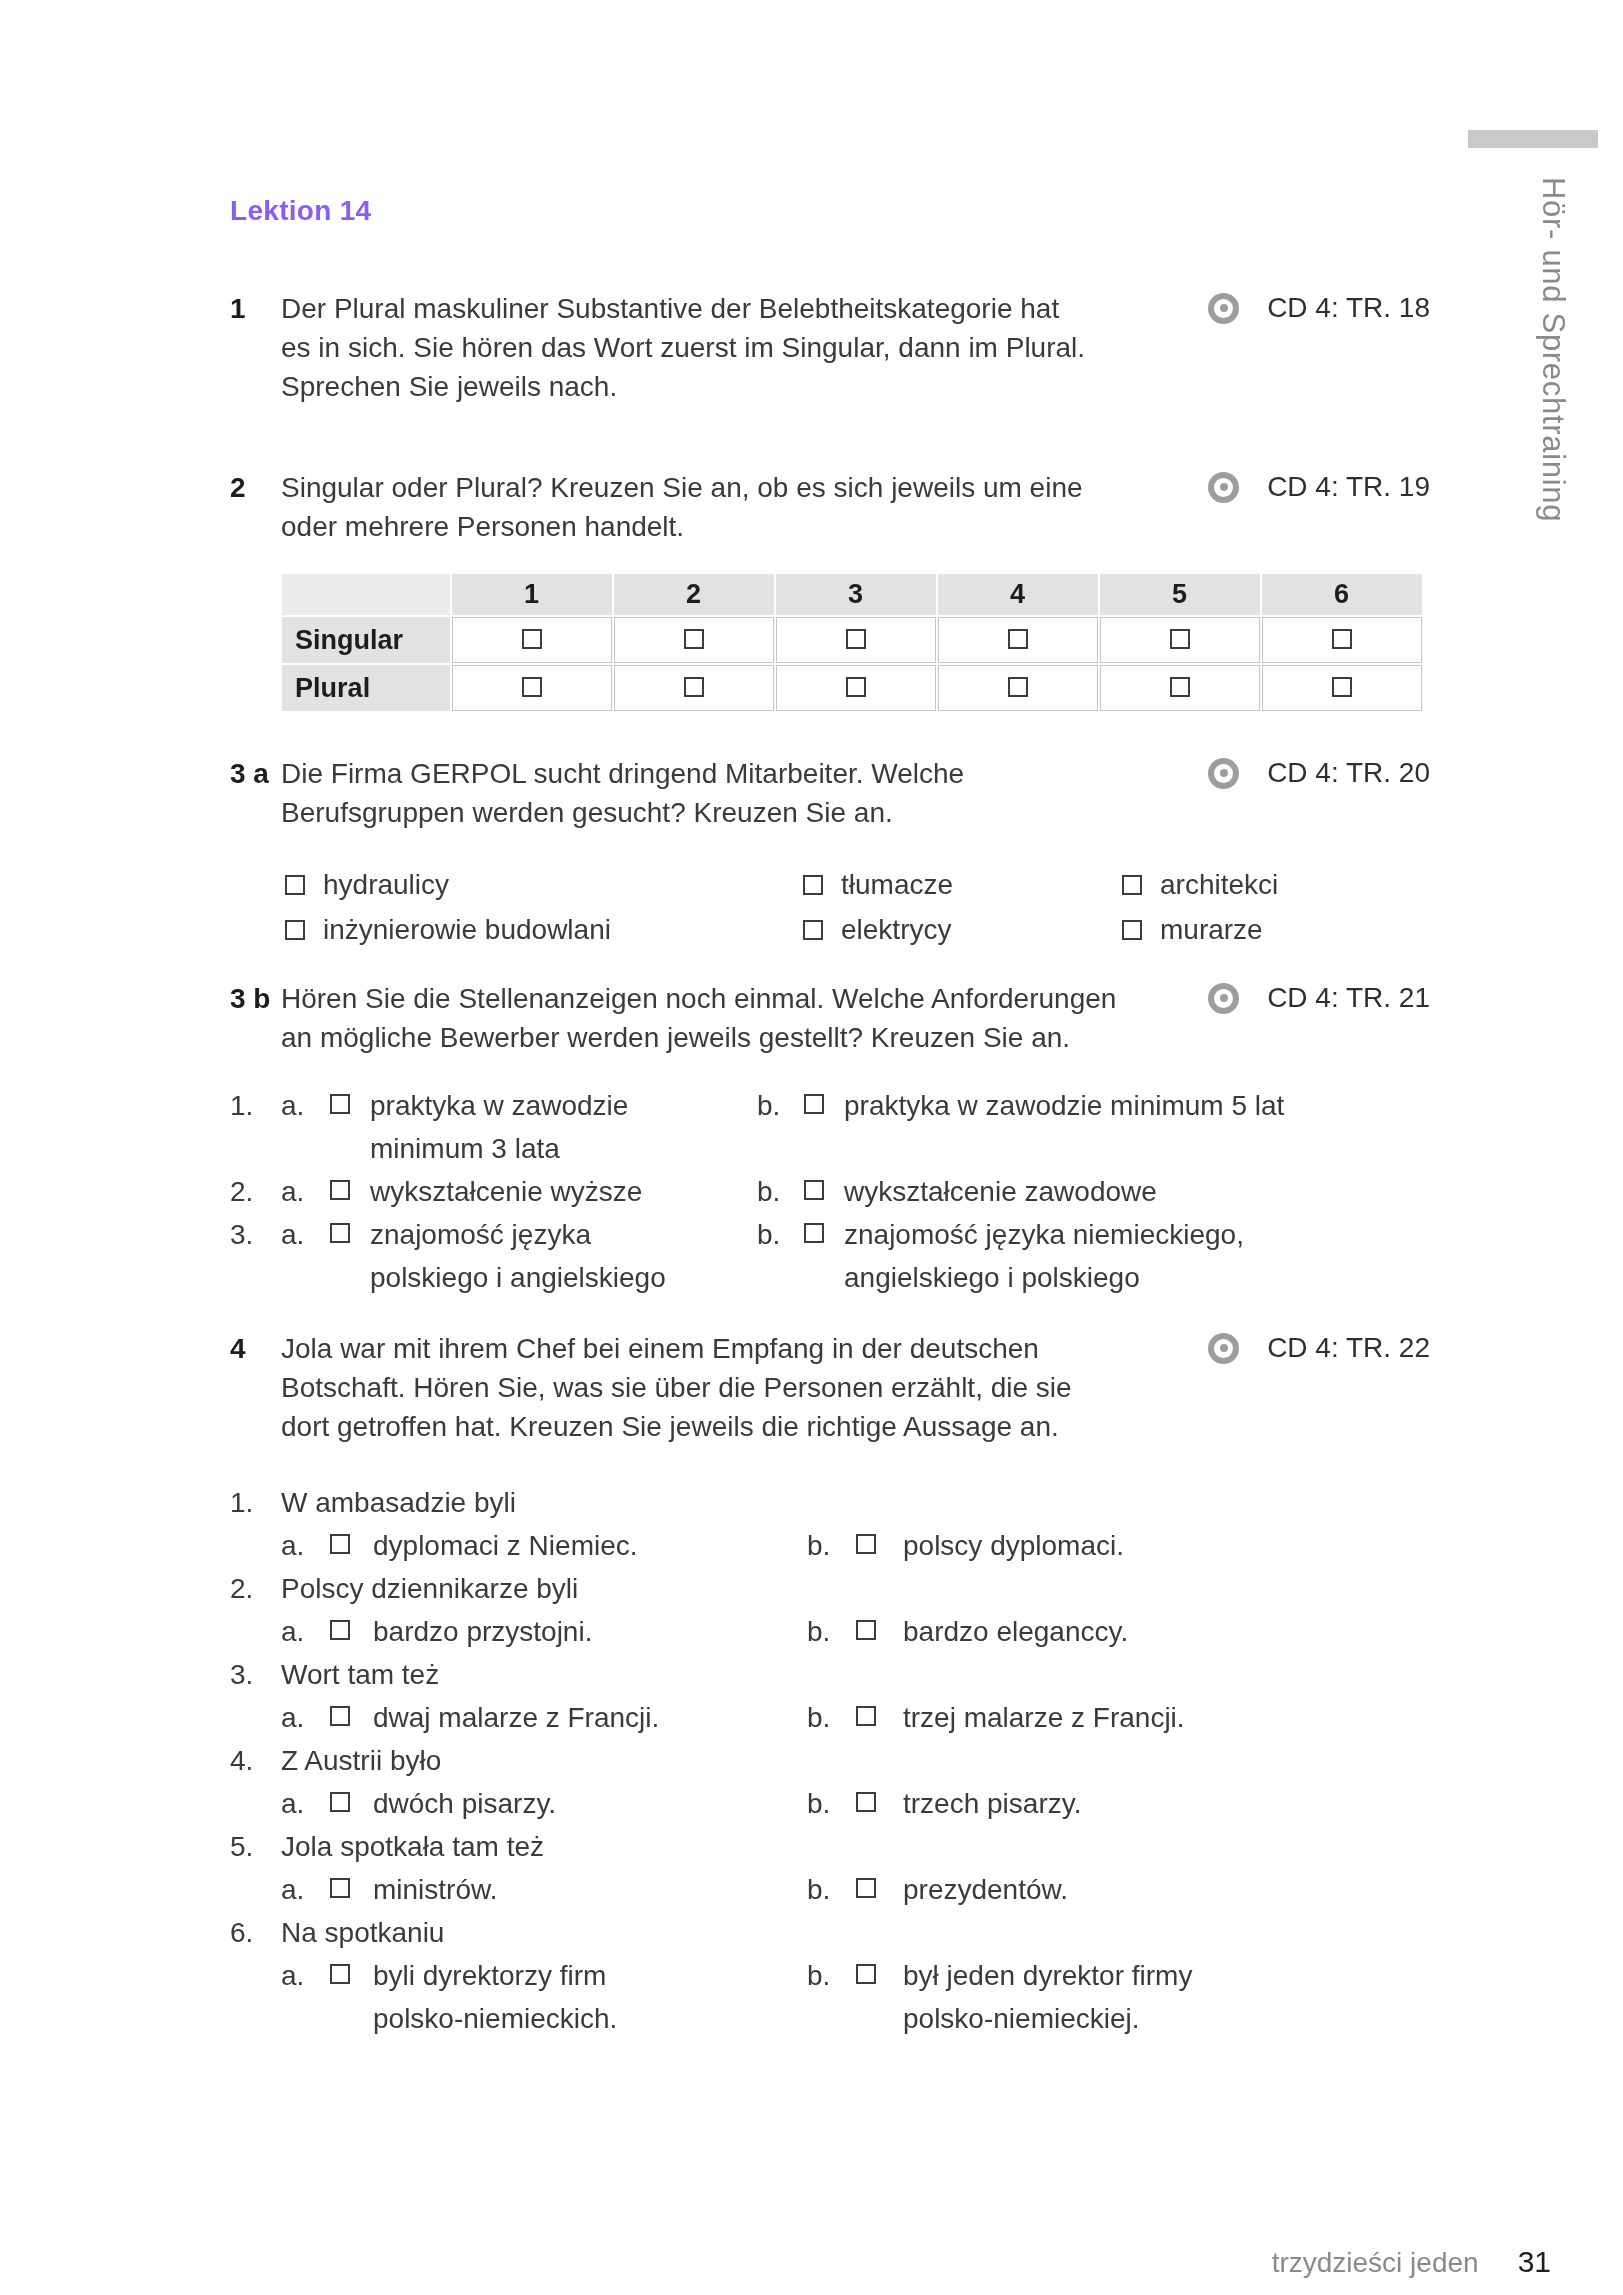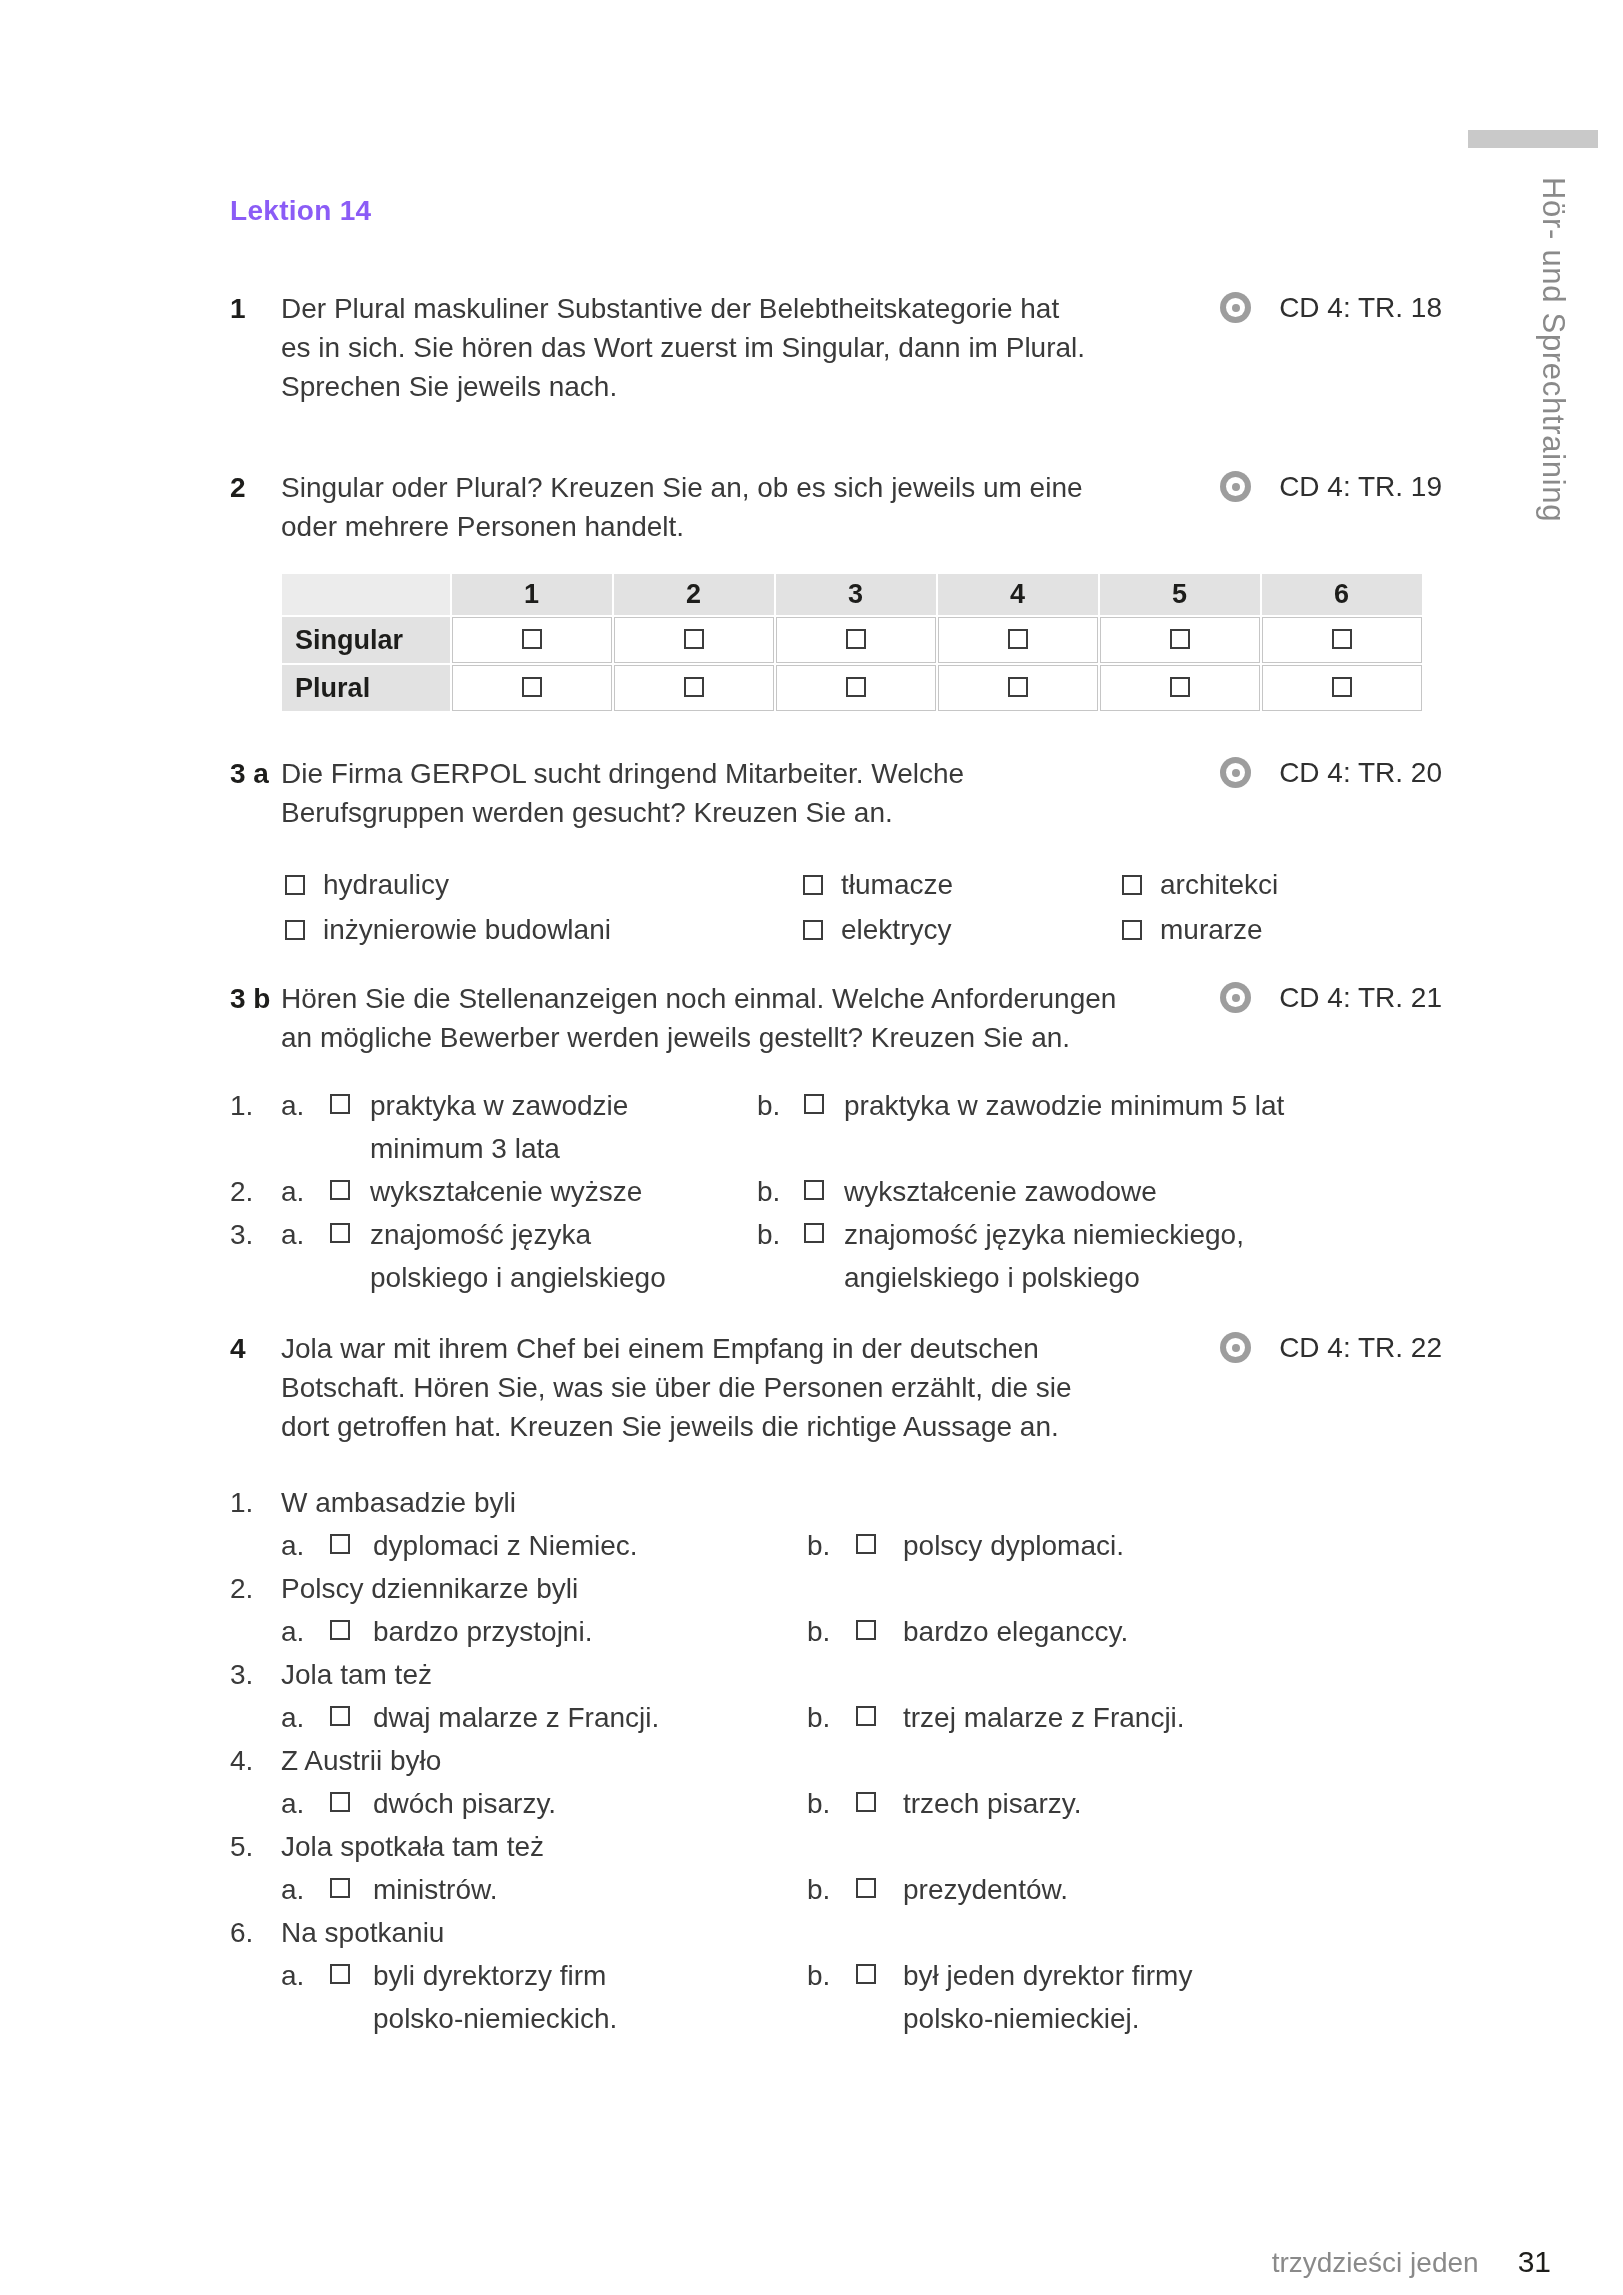"CD 4: TR. 18" .cd-marker { align-items: center -> flex-end; right: 0 -> 12px }
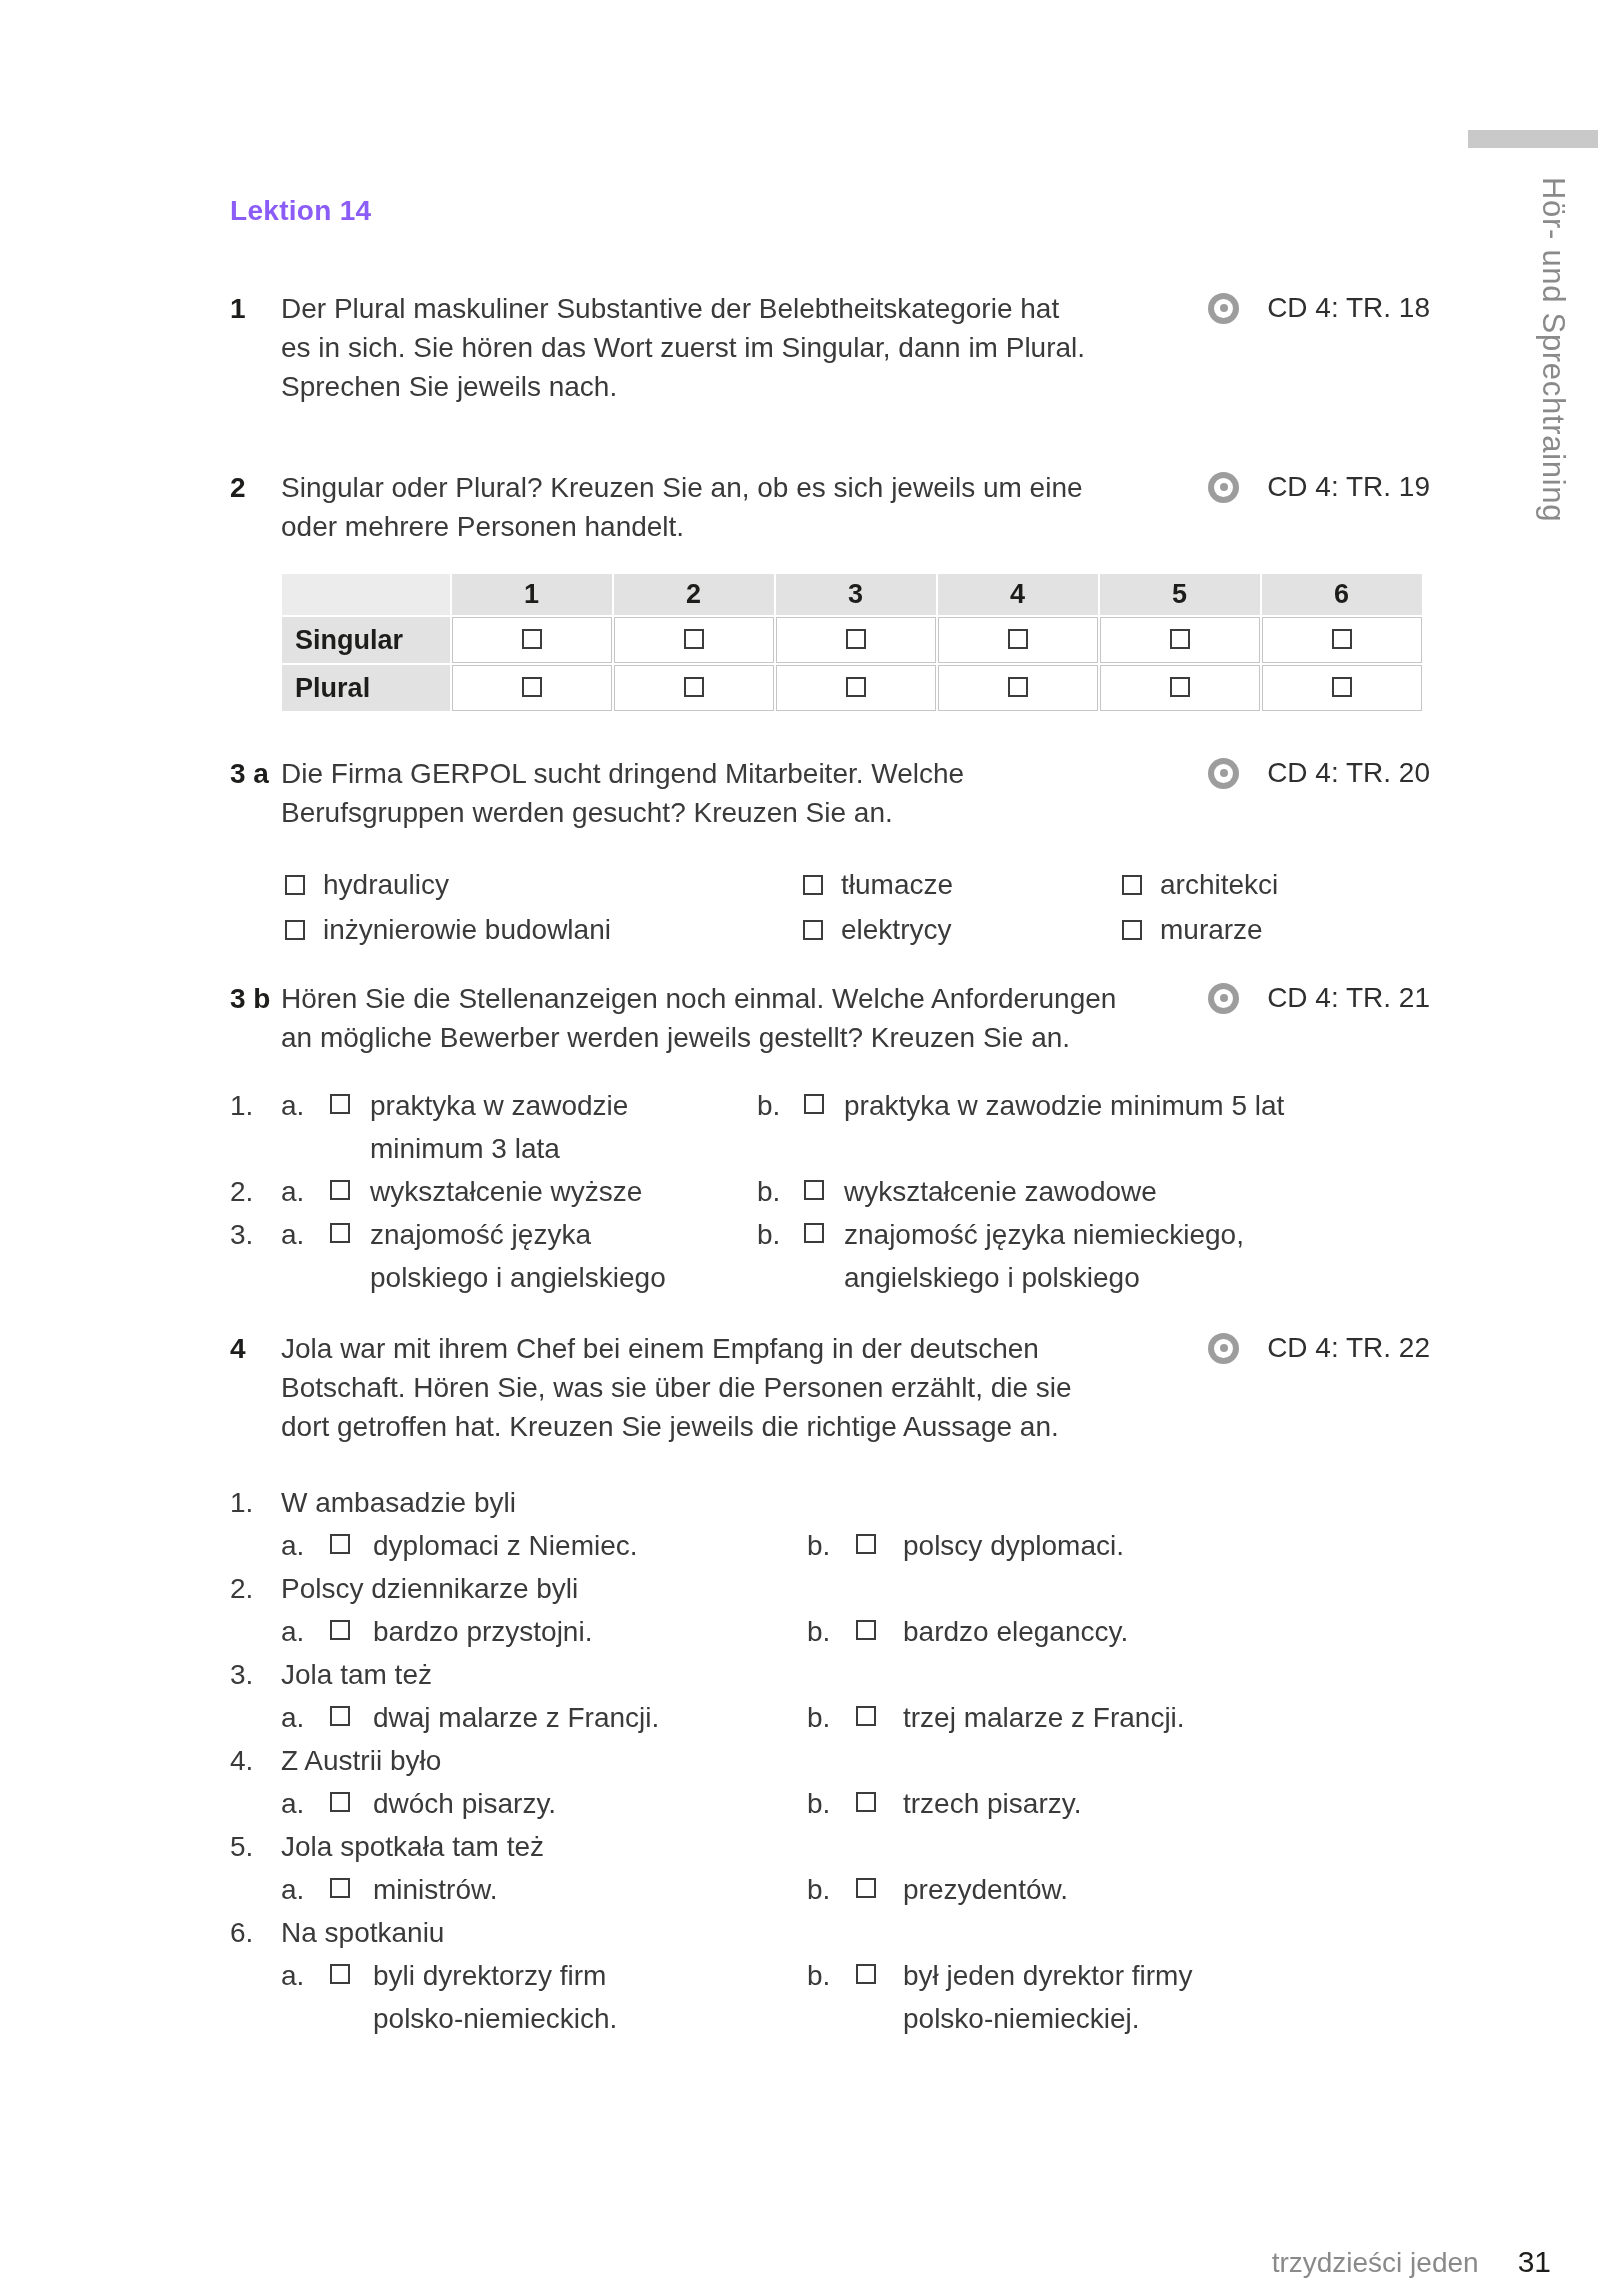"Jola tam też" span { text: Jola -> Wort }
